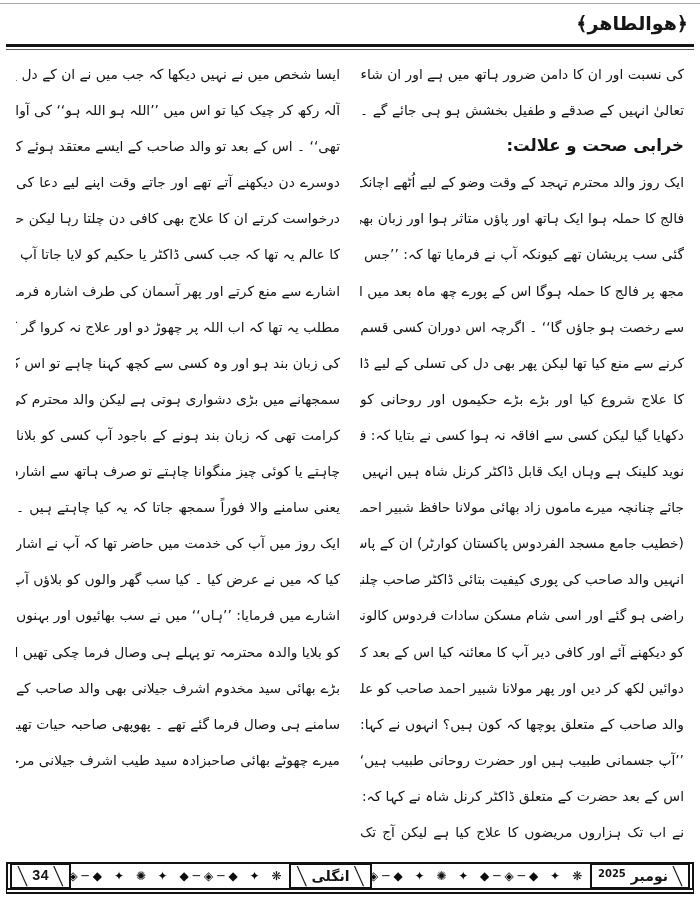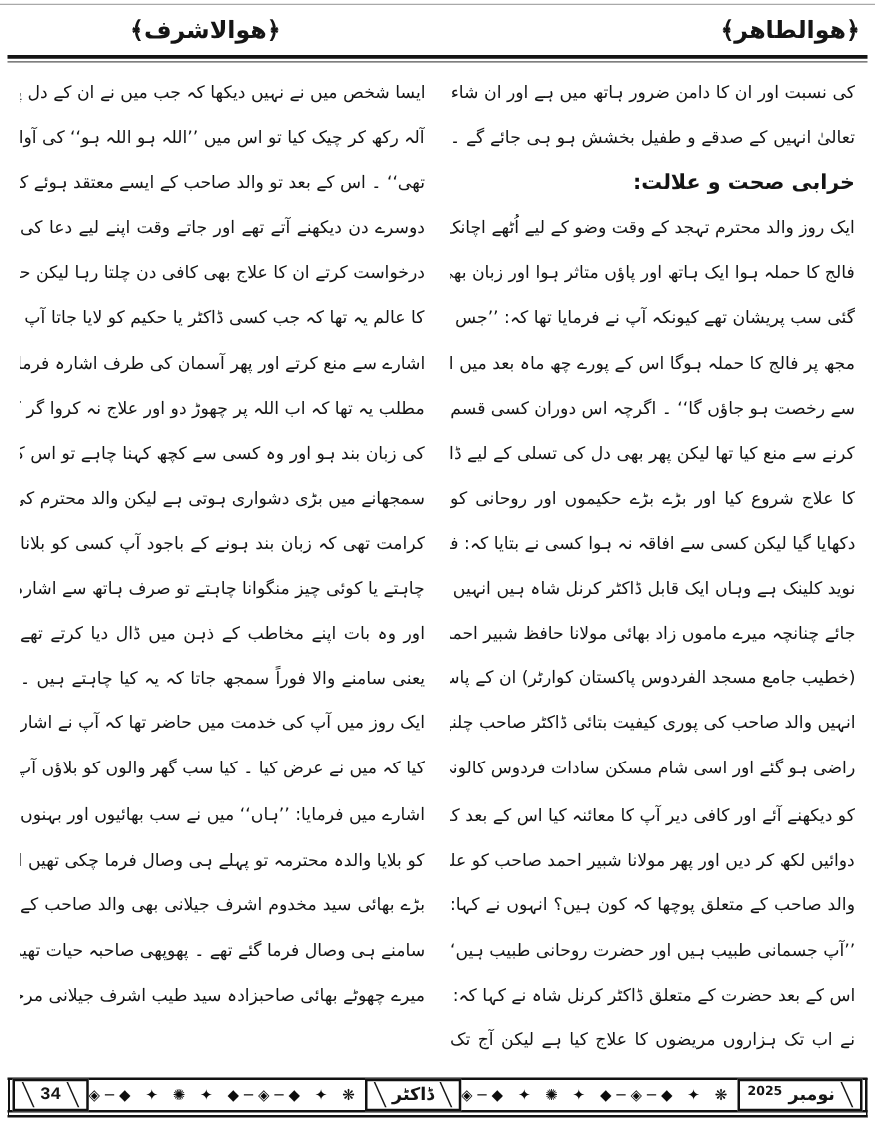"﴿ھوالاشرف﴾" div { html: <div>﴿ھوالاشرف﴾</div> -> none }
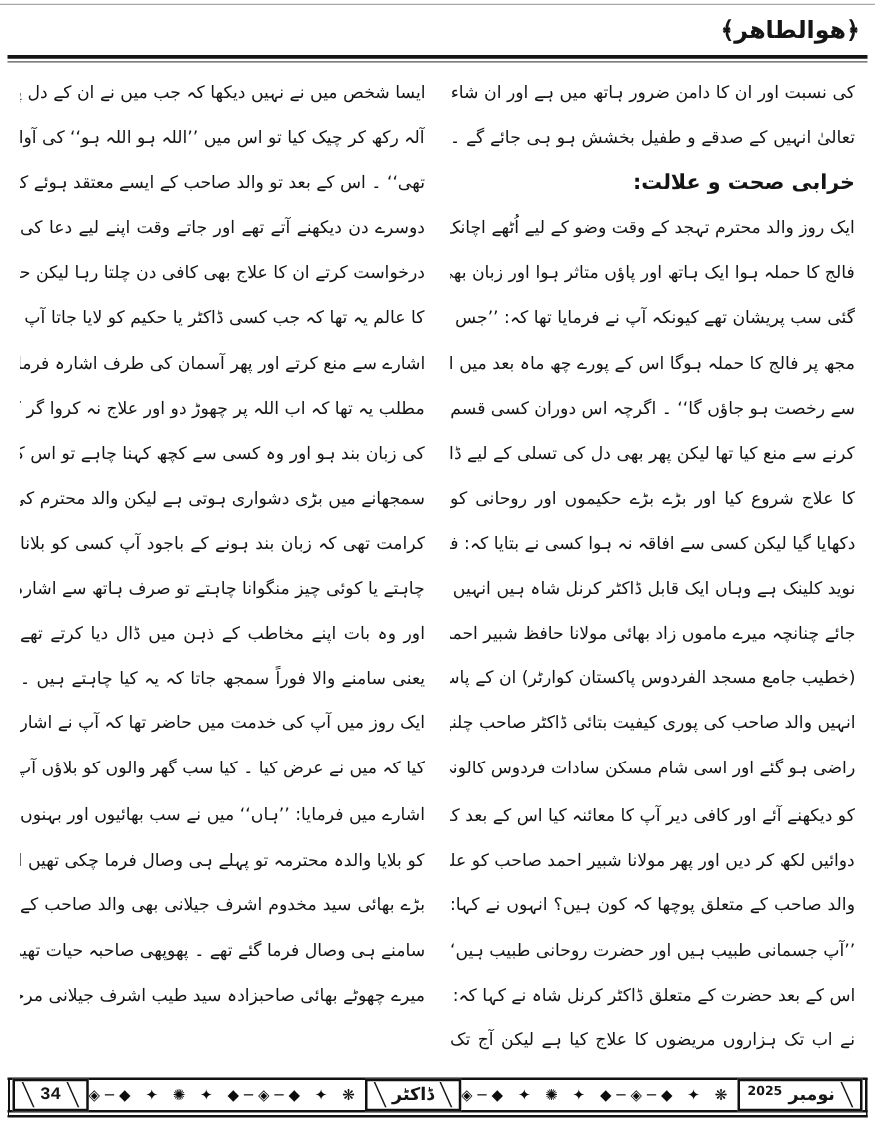"اور وہ بات اپنے مخاطب" div.text-line { html: <div>اور وہ بات اپنے مخاطب کے ذہن میں ڈال دیا کرتے تھے</div> -> none }
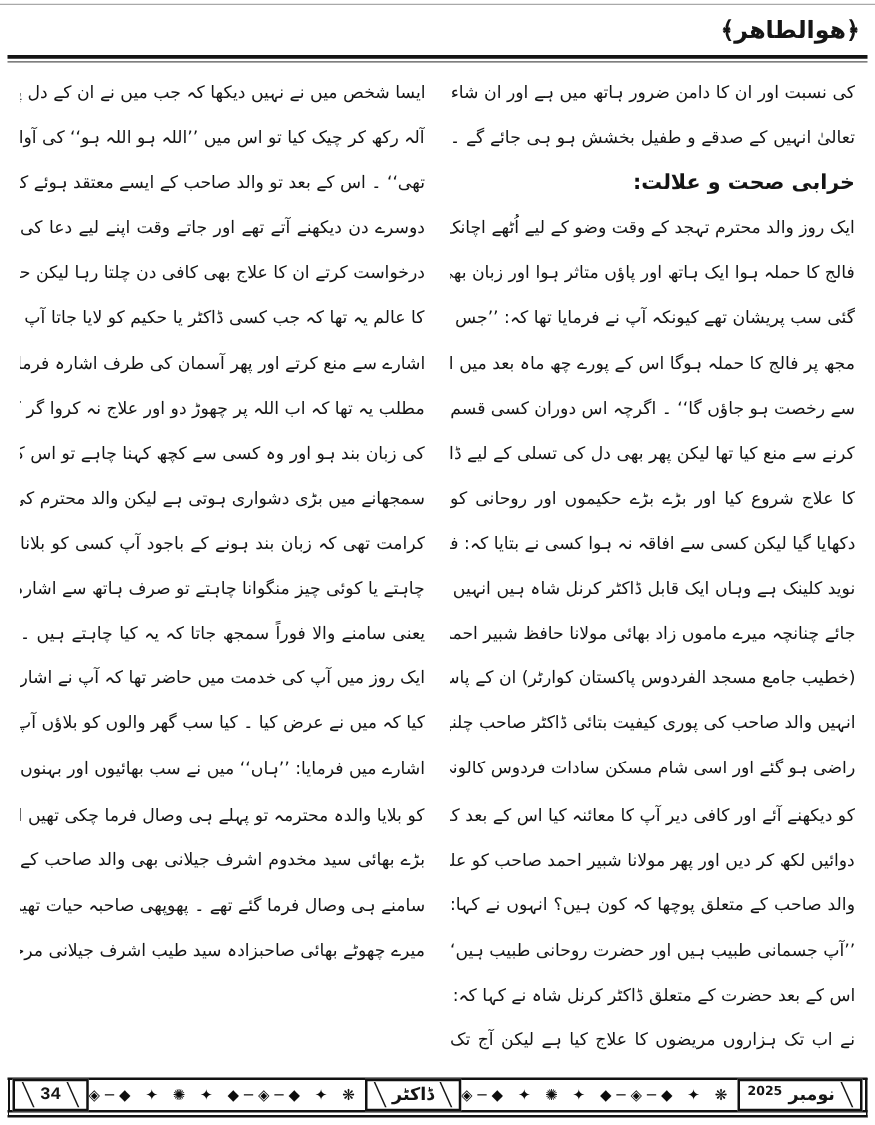"ڈاکٹر" span { text: ڈاکٹر -> انگلی }
